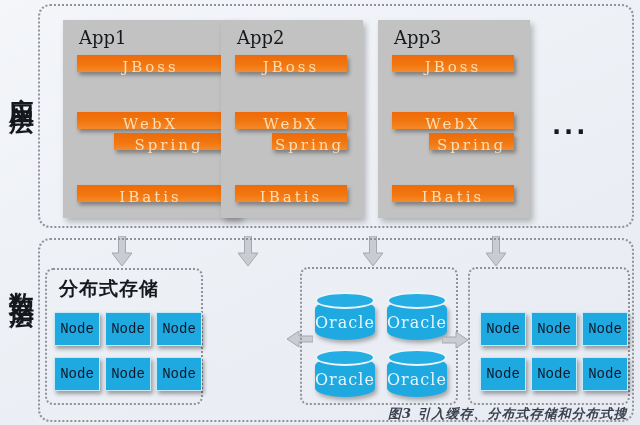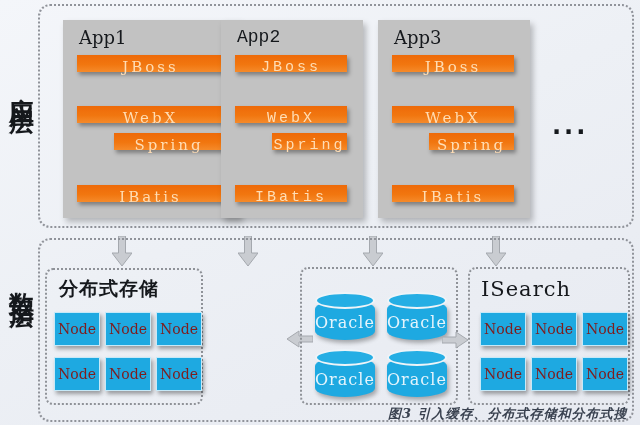"App2" div.app-card { font-family: Liberation Mono, monospace -> none }
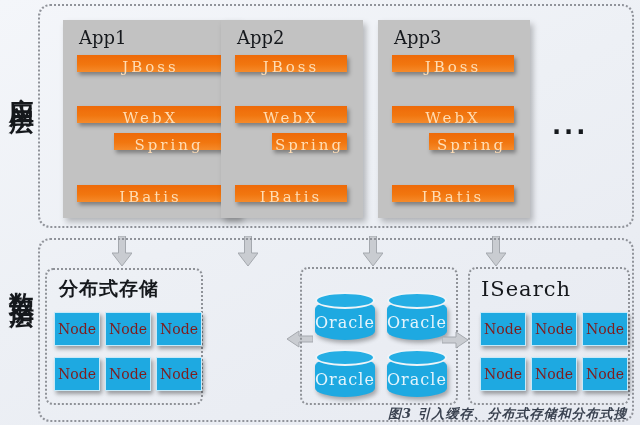"WebX" .b2 { top: 86px -> 92px }
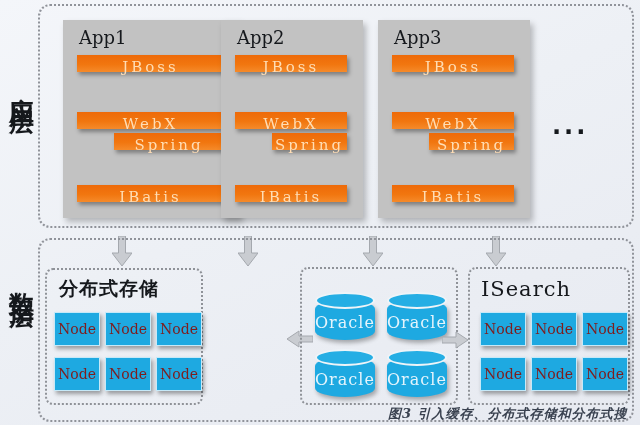"ISearch" div.sub-title { html: <div>ISearch</div> -> none }
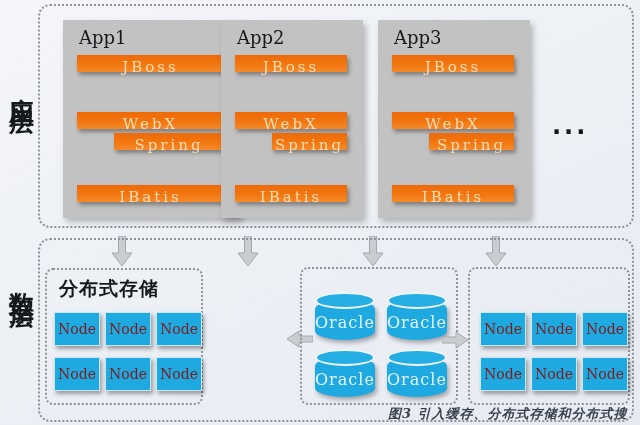"Node" .node { color: #7f1d1d -> #0f172a; font-family: none -> Liberation Mono, monospace }
